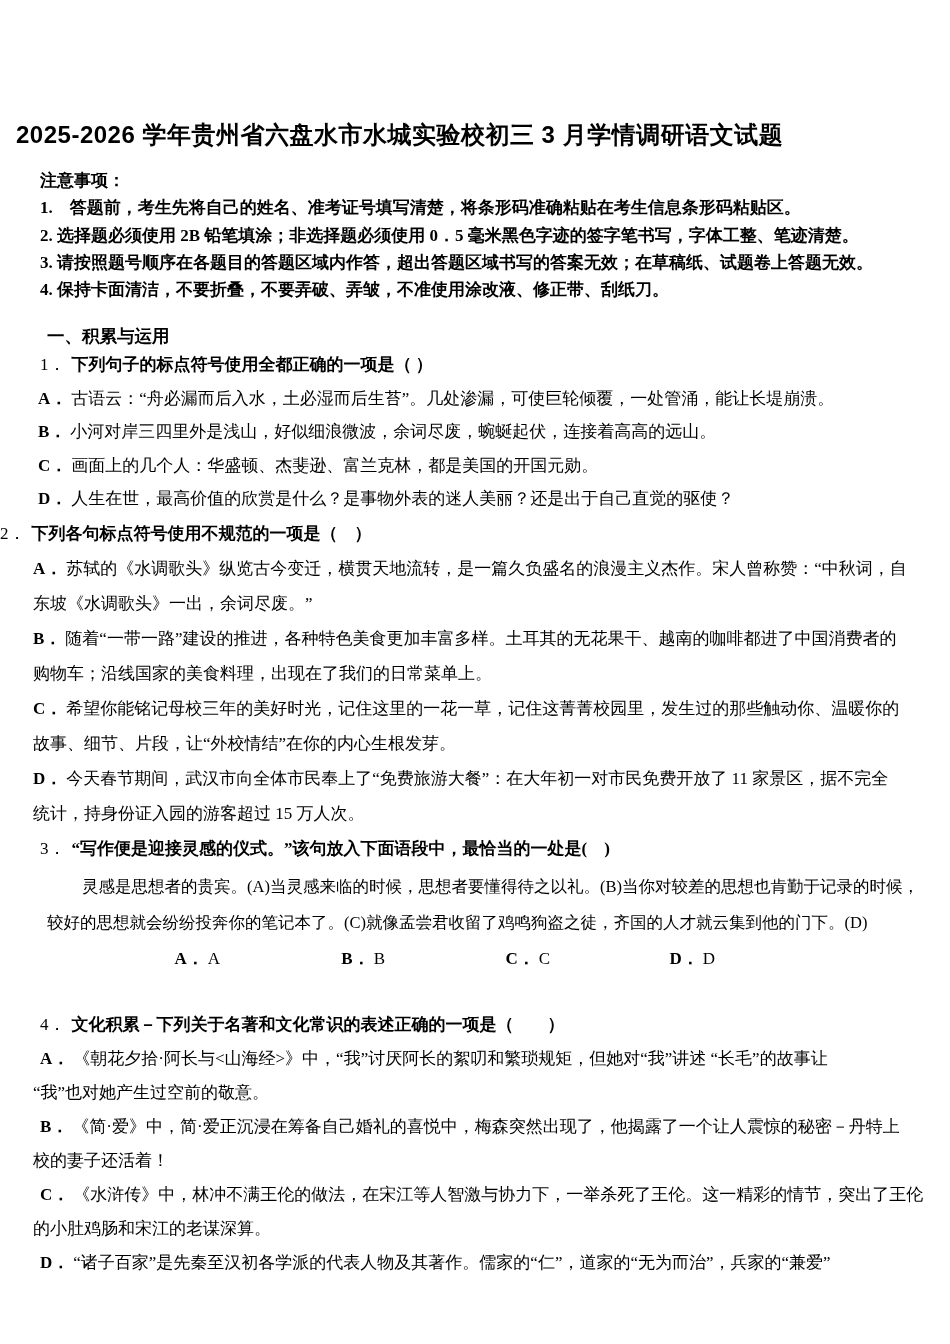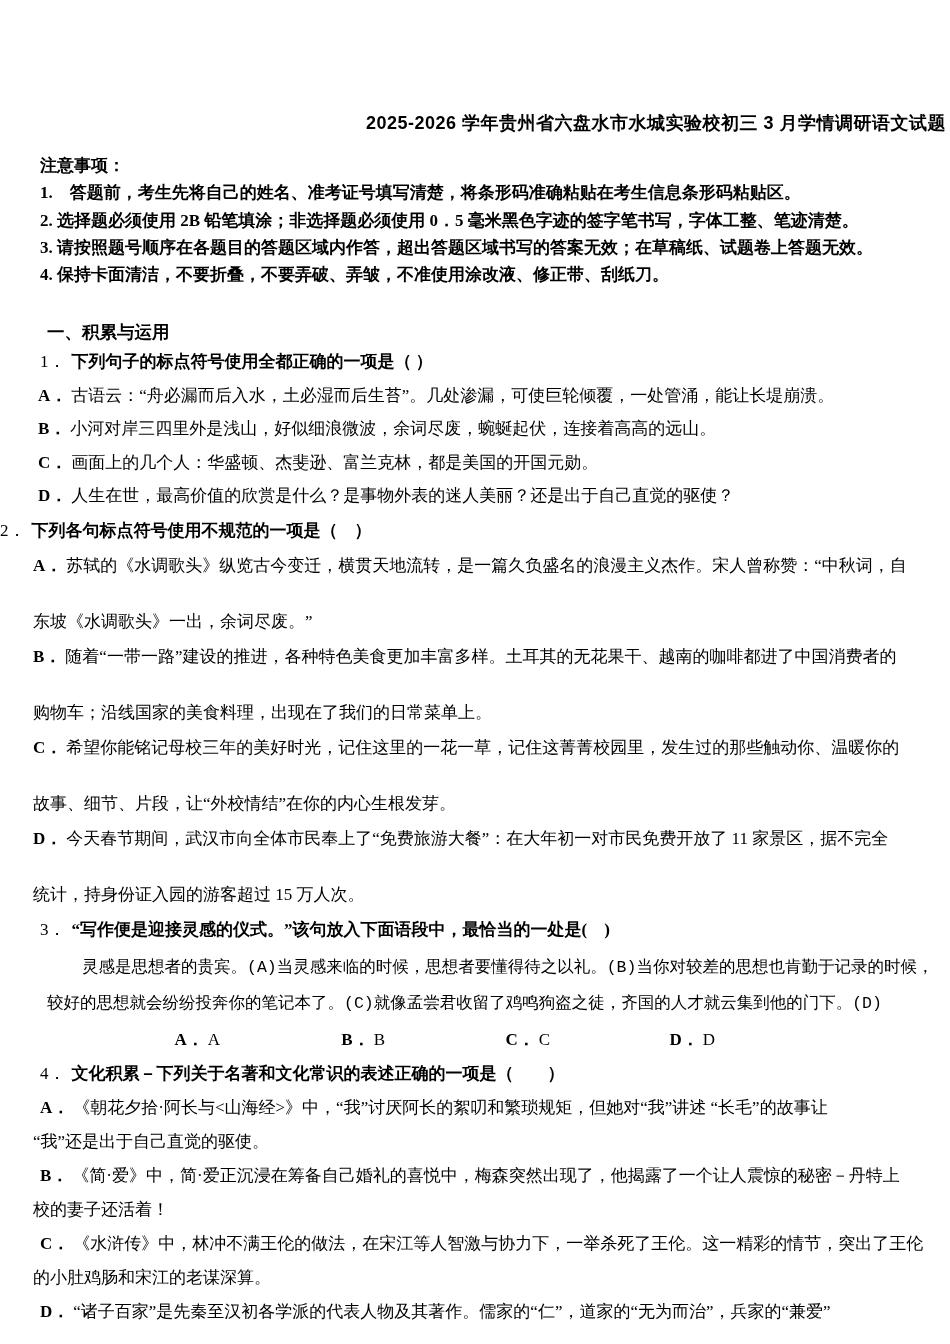"2025-2026 学年贵州省六盘水市水城实验校初三 3 月学情调研语文试题" .title { font-size: 18px -> 24px; margin: 4px -> 16px; text-align: right -> left }
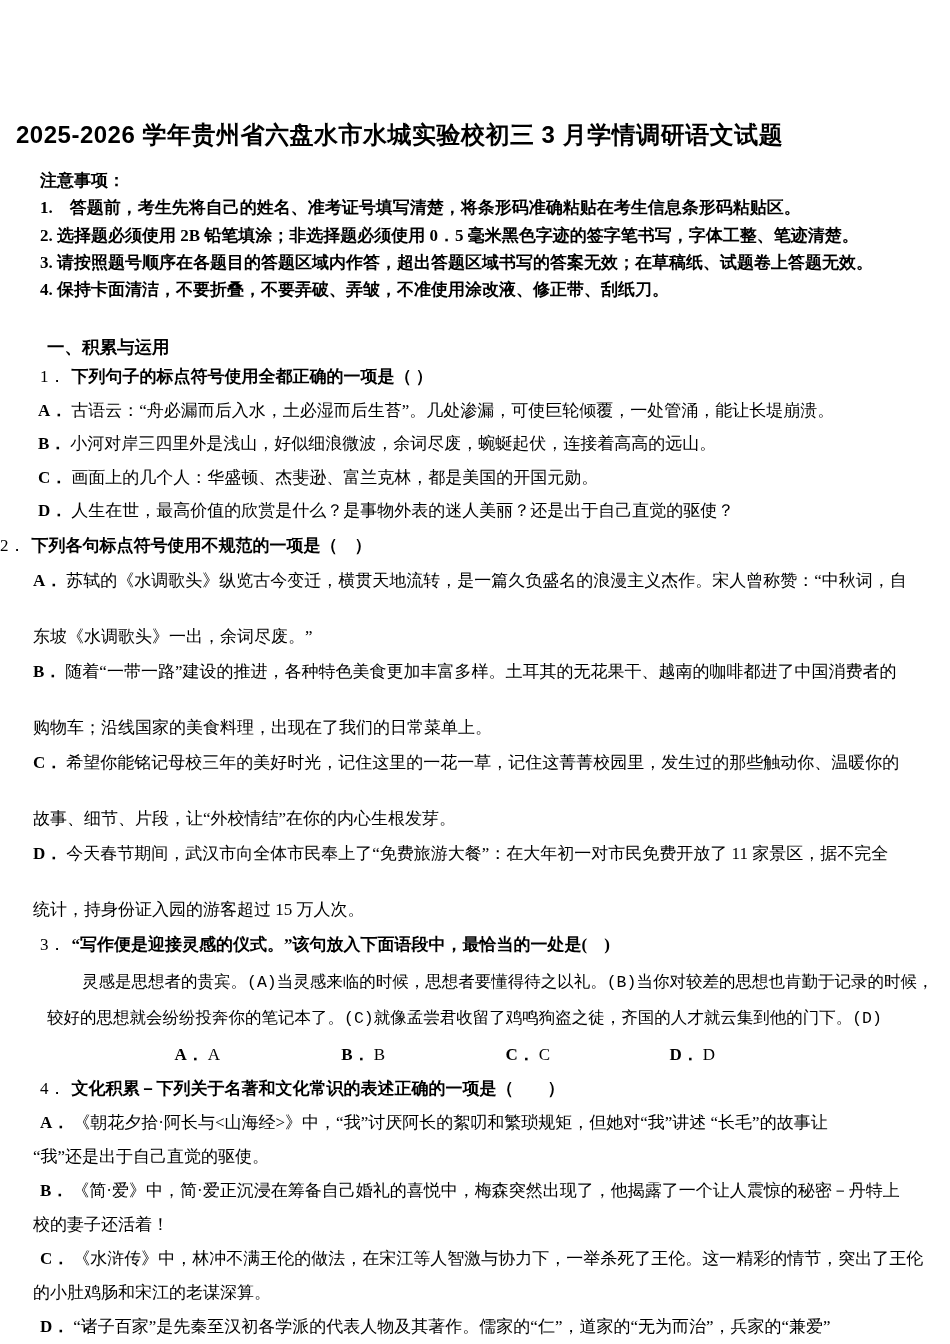"一、积累与运用" .section-heading { font-family: Liberation Mono, monospace -> Liberation Sans, sans-serif; margin-top: 34px -> 22px }
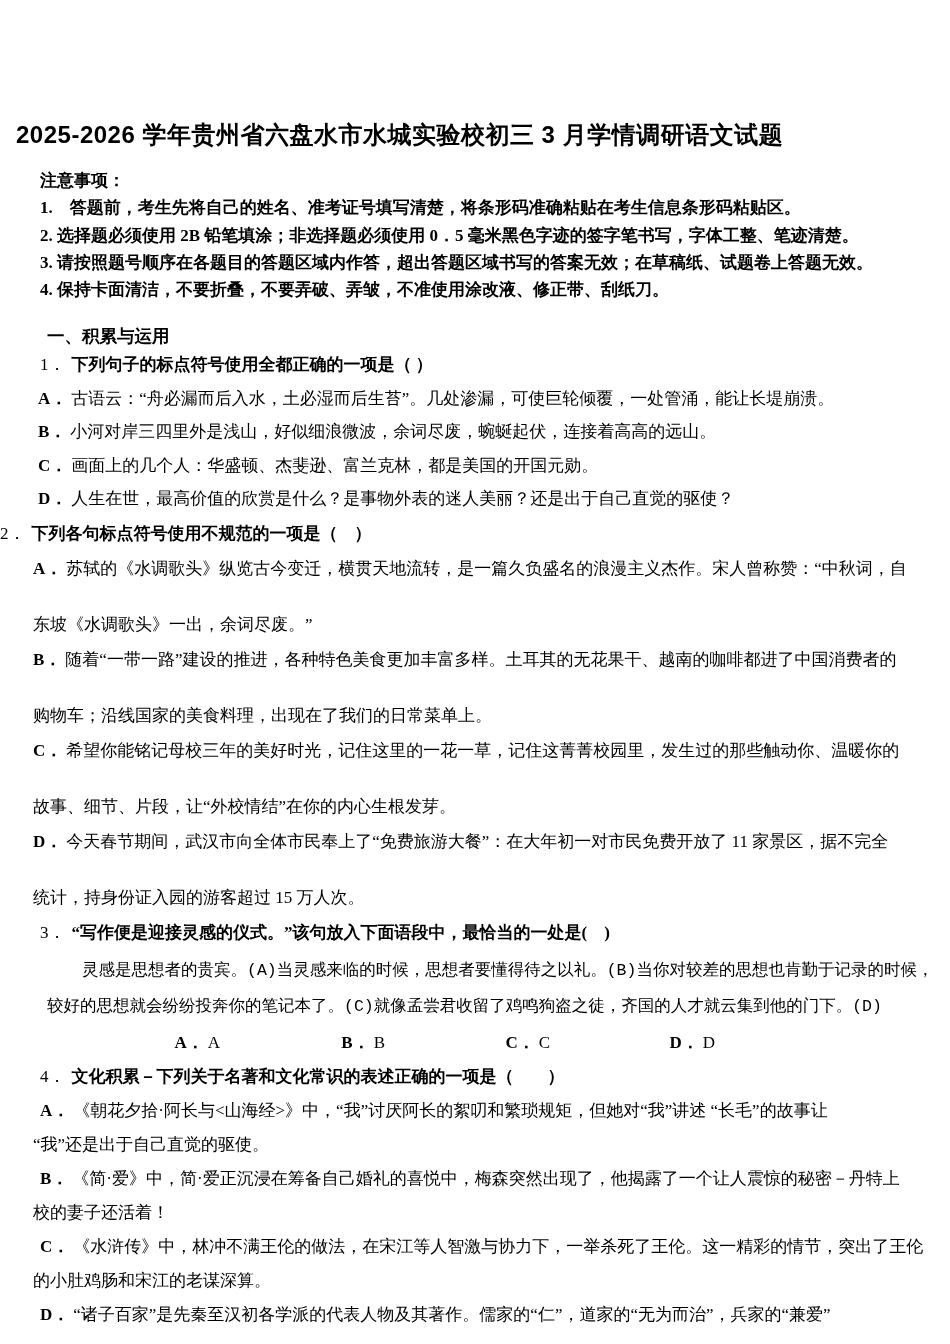"东坡《水调歌头》一出，余词尽废。”" .q2 .opt-cont { margin-top: 21px -> none }
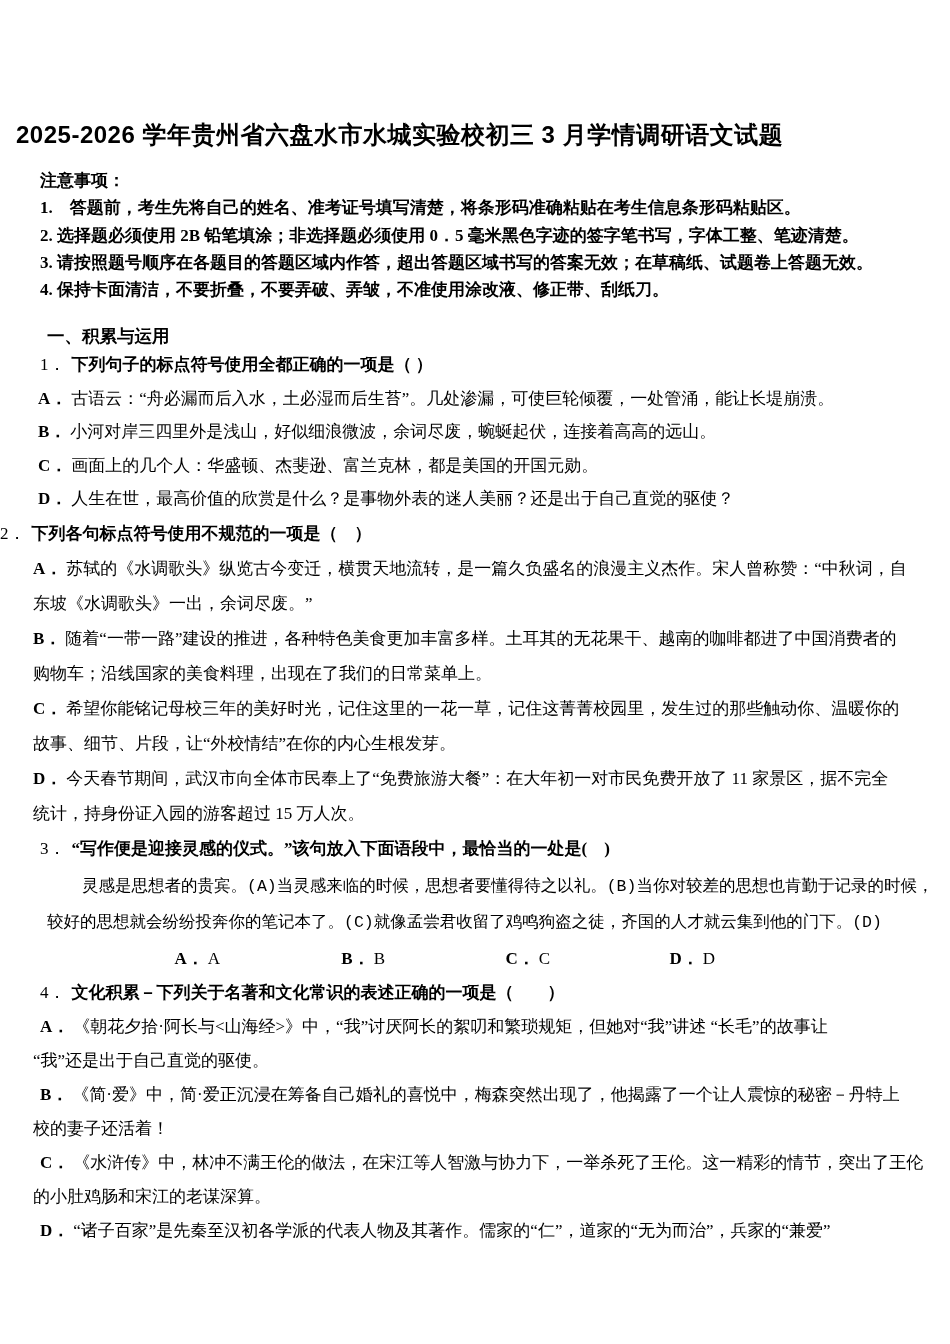"灵感是思想者的贵宾。(A)当灵感来临的时候，思想者要懂得待之以礼。(B)当你对较" .q3 .passage { font-family: Liberation Mono, monospace -> none }
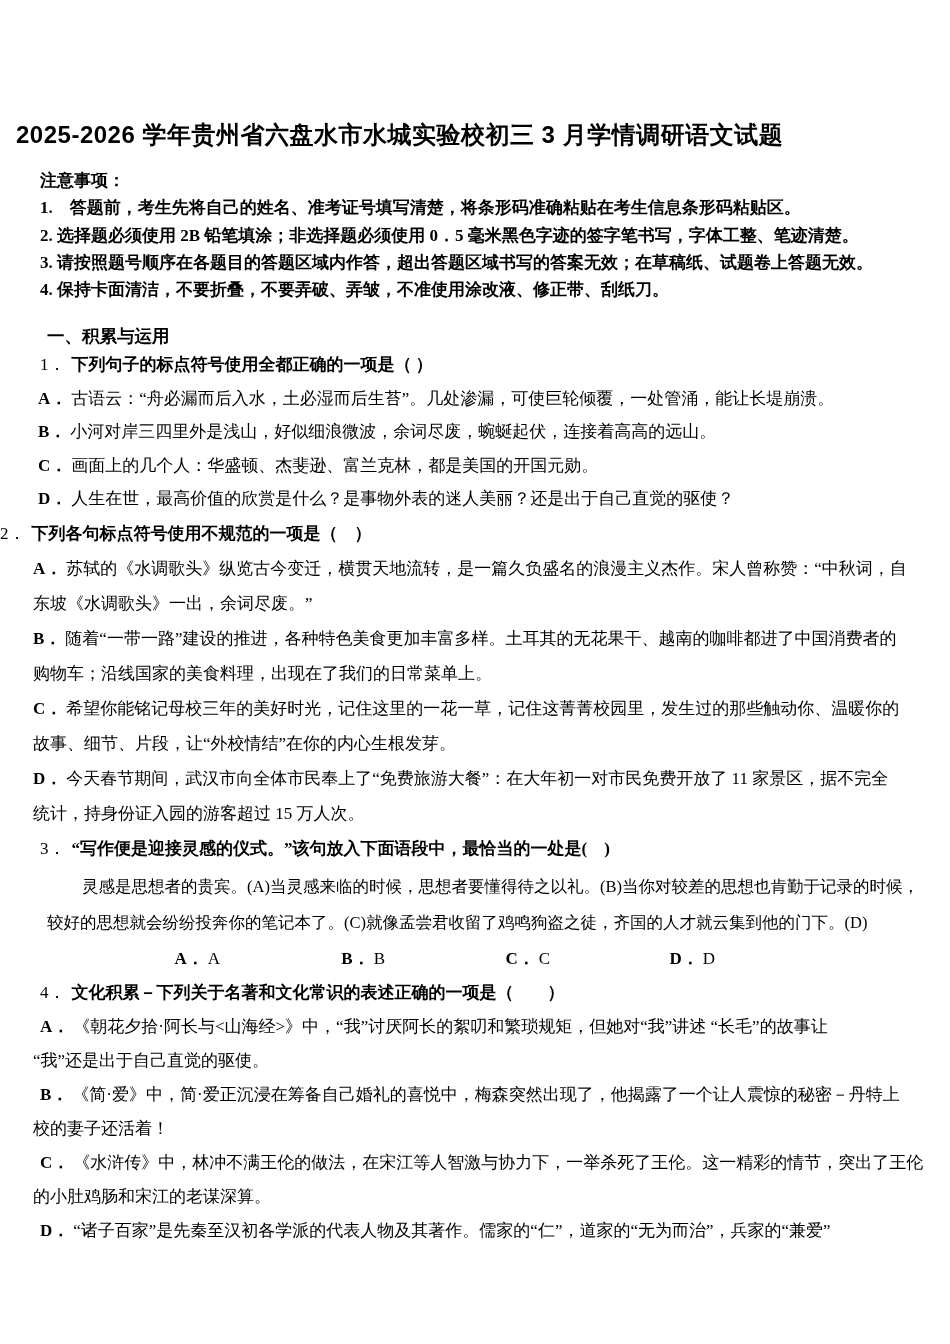"4． 文化积累－下列关于名著和文化常识的表述正确的一项是（ ）" .q4 .prompt { margin-top: none -> 32px }
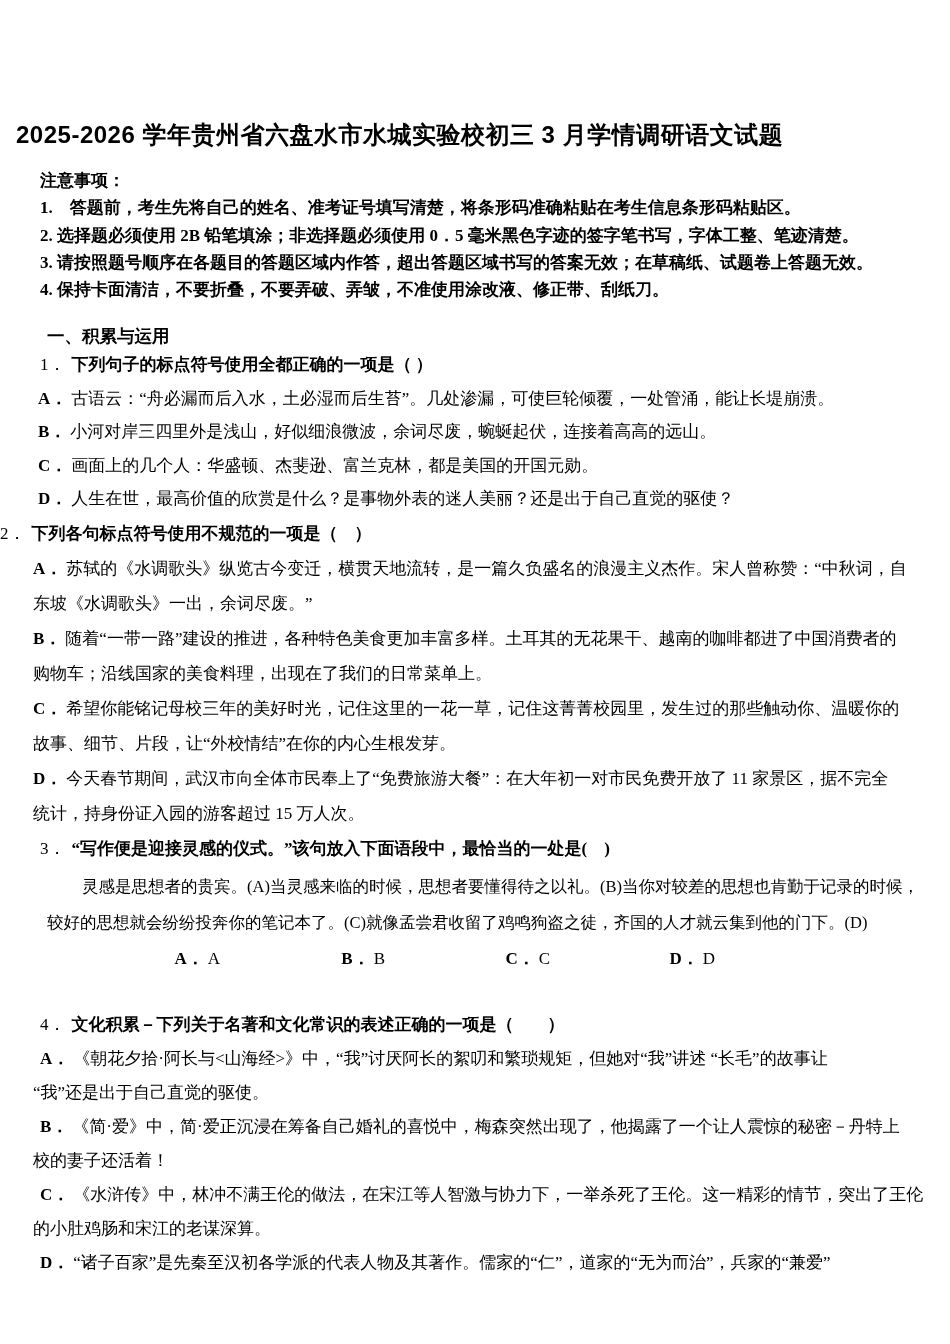"“我”还是出于自己直觉的驱使。" div.line { text: 还是出于自己直觉的驱使 -> 也对她产生过空前的敬意 }
